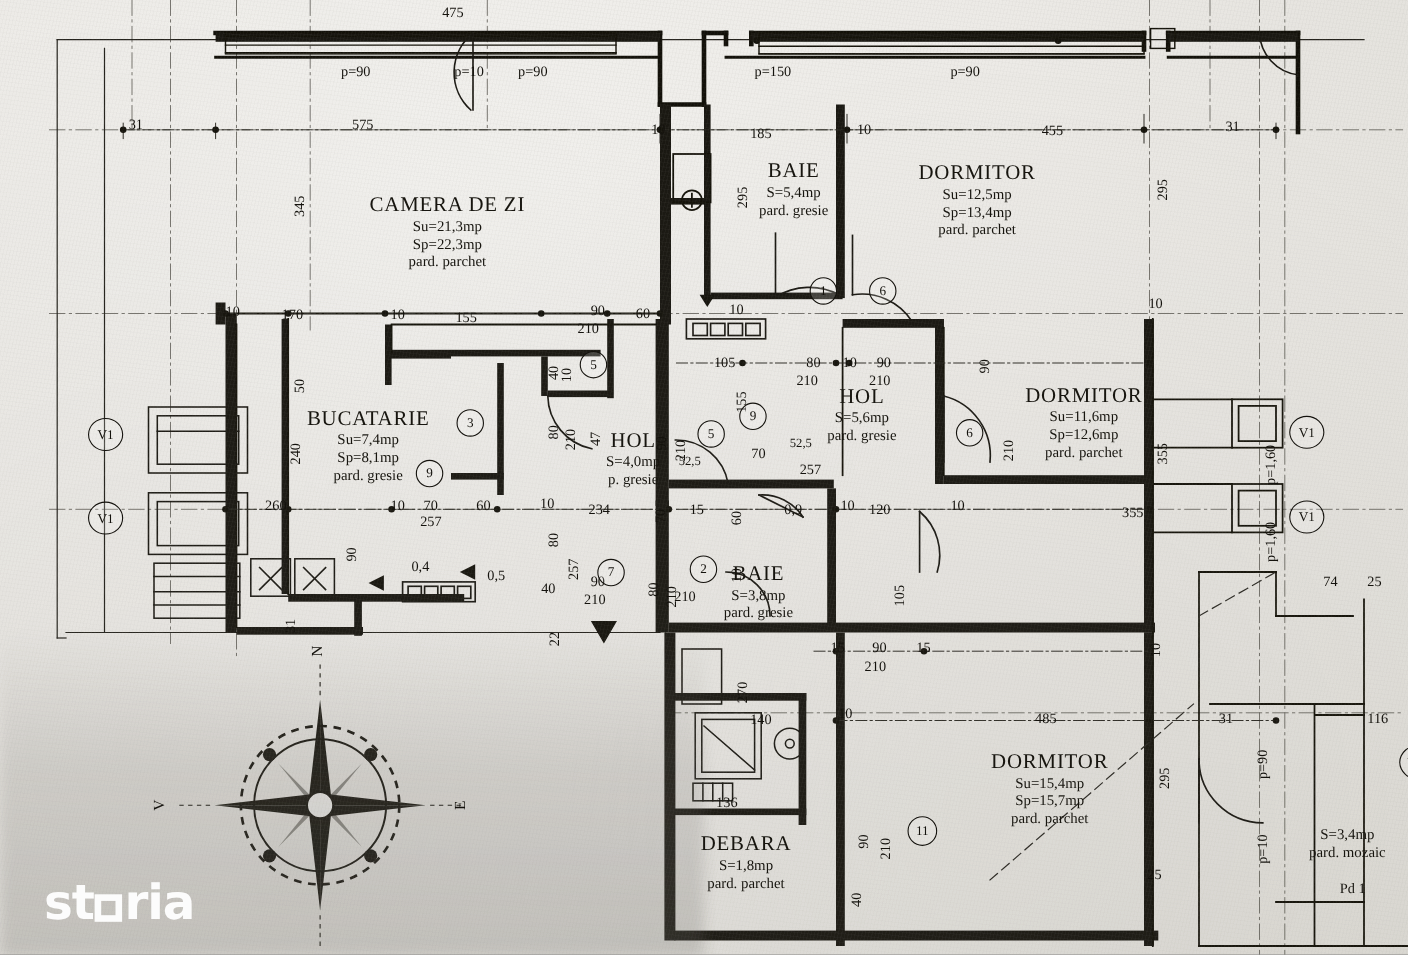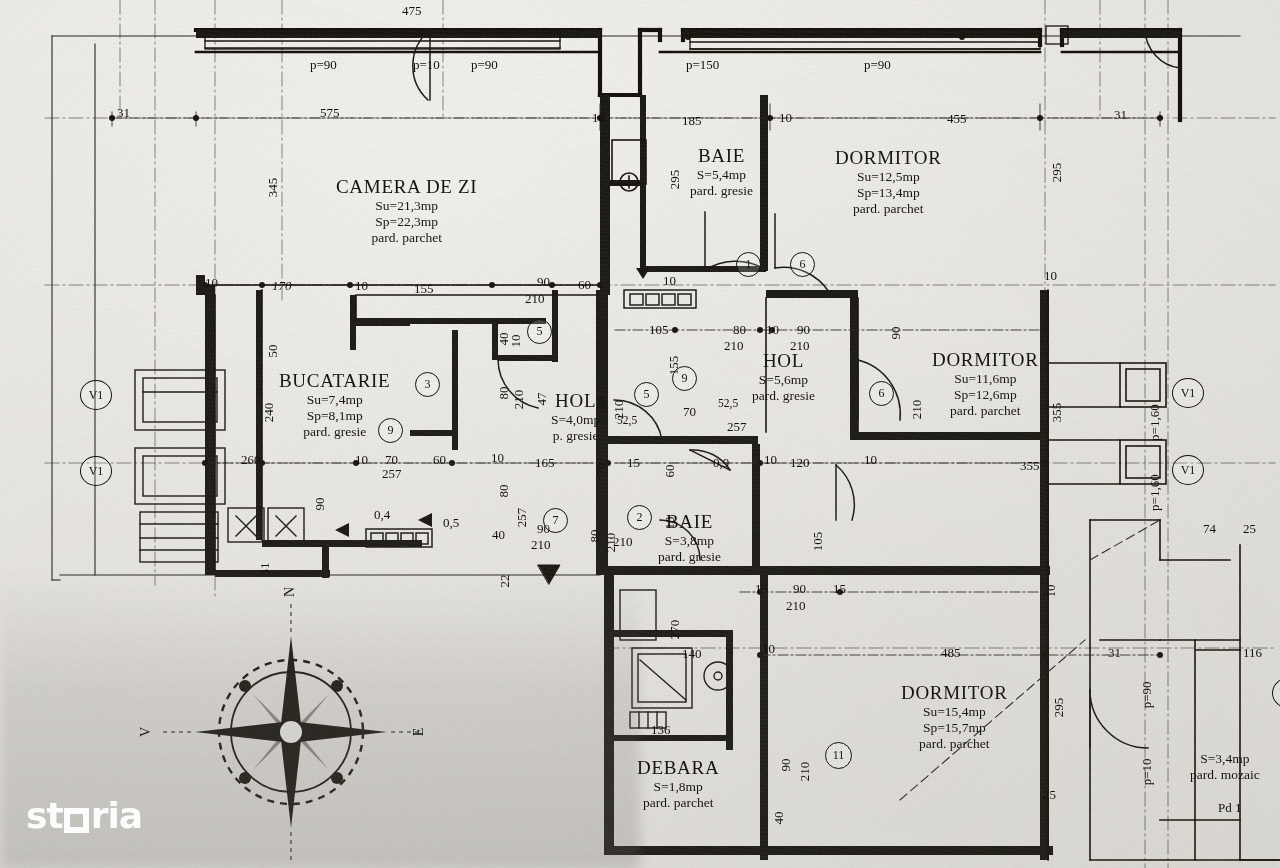"170" div.dim { font-style: italic -> none; left: 272px -> 256px }
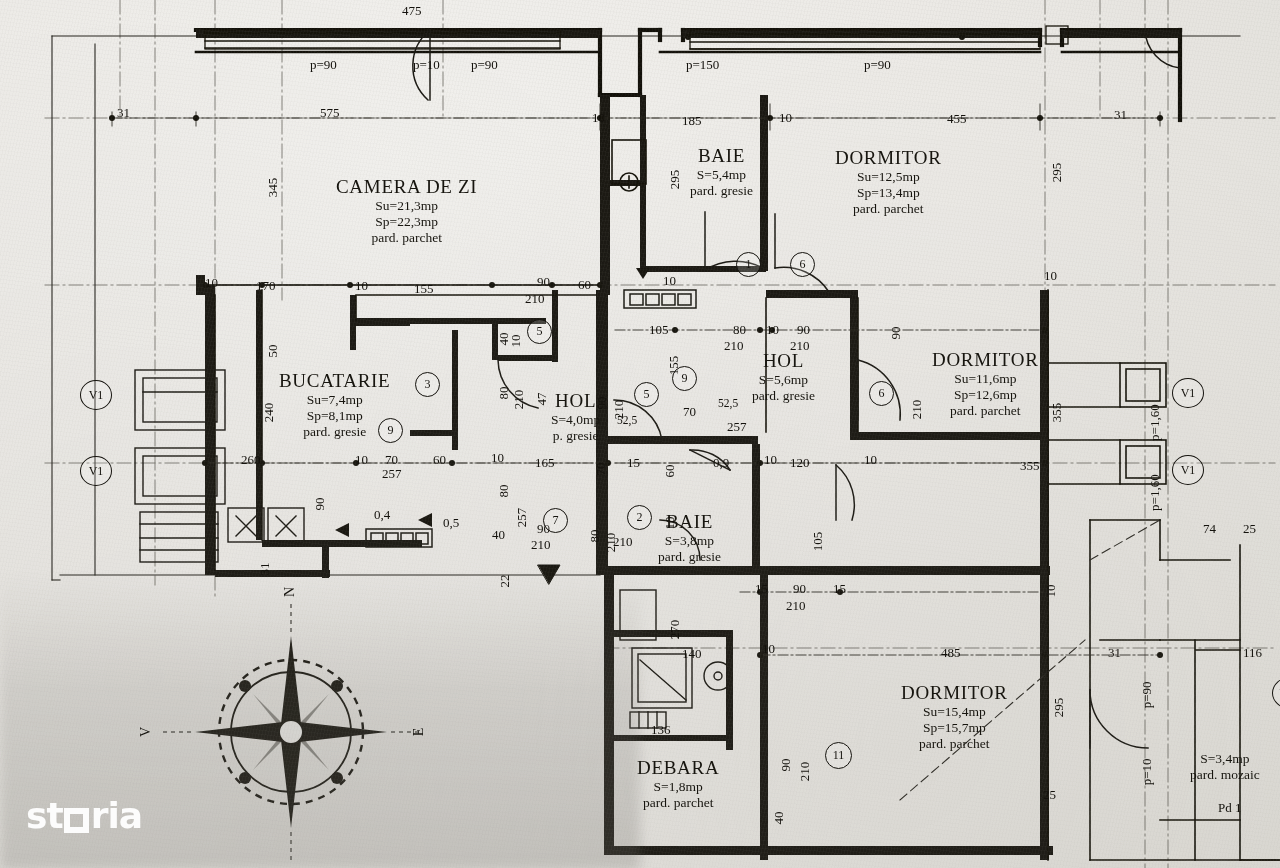"165" div.dim { text: 165 -> 234 }
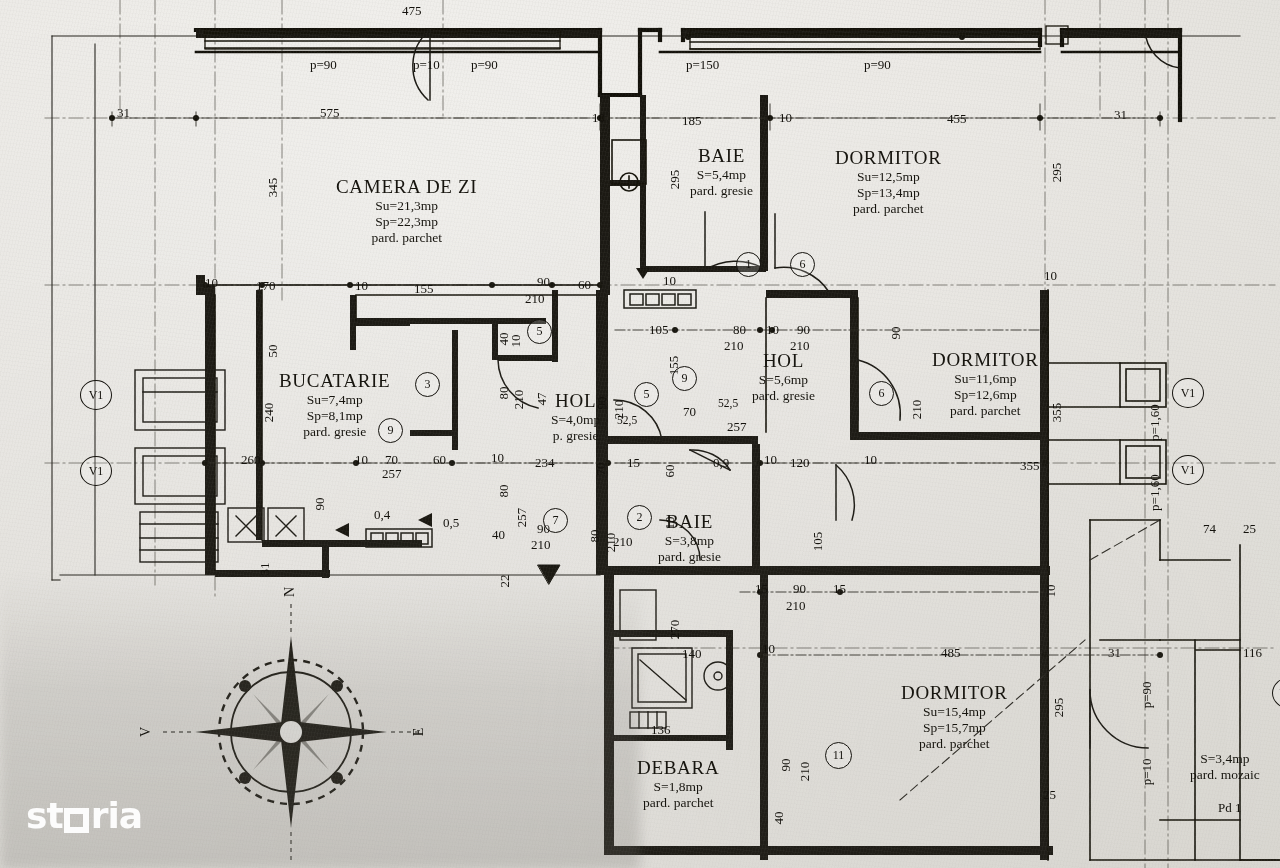"st" #watermark { font-size: 36px -> 44px; left: 26px -> 40px }
